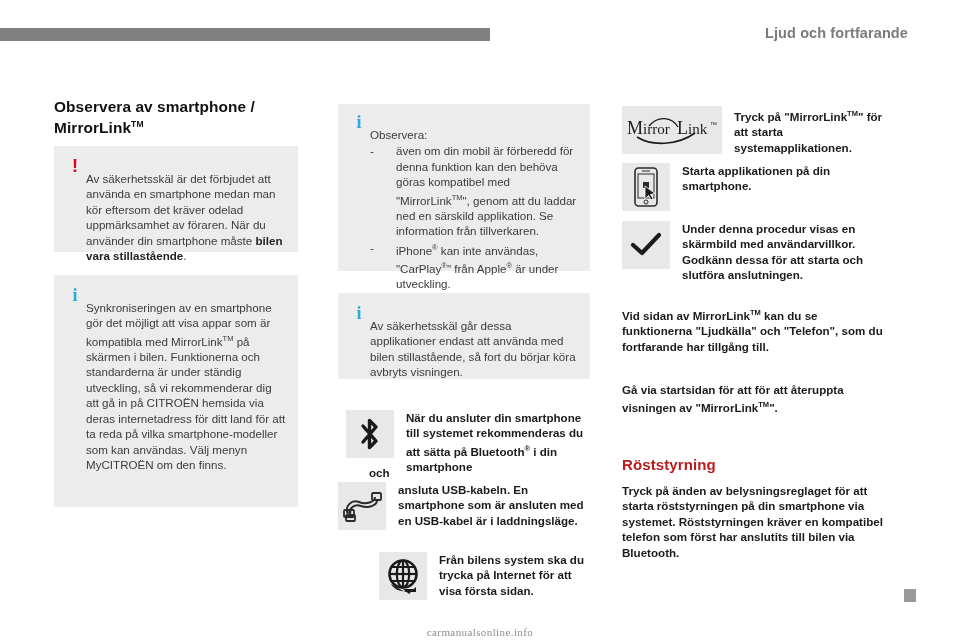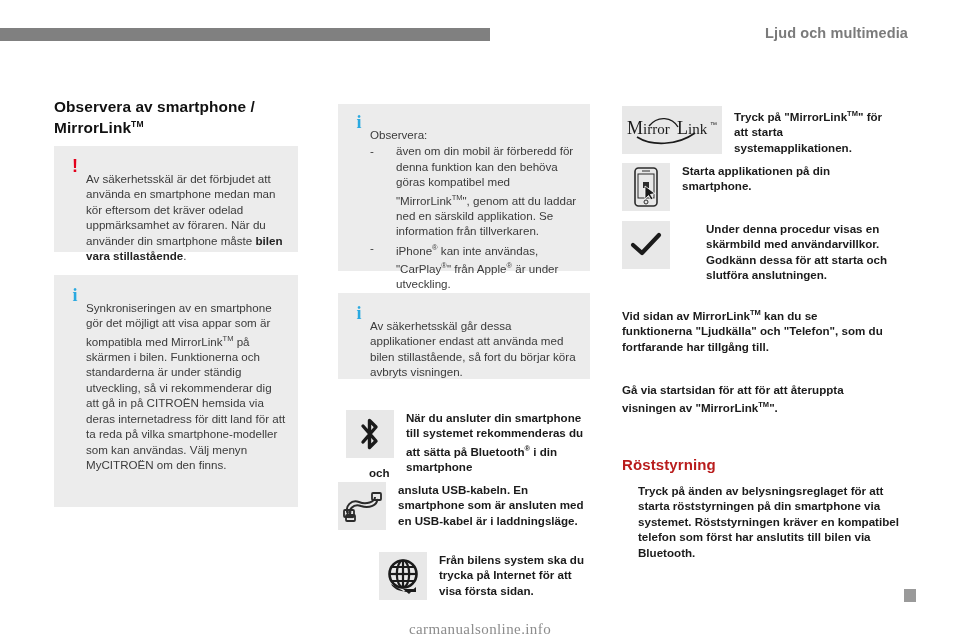"Ljud och multimedia" div.topbar-title { text: multimedia -> fortfarande }
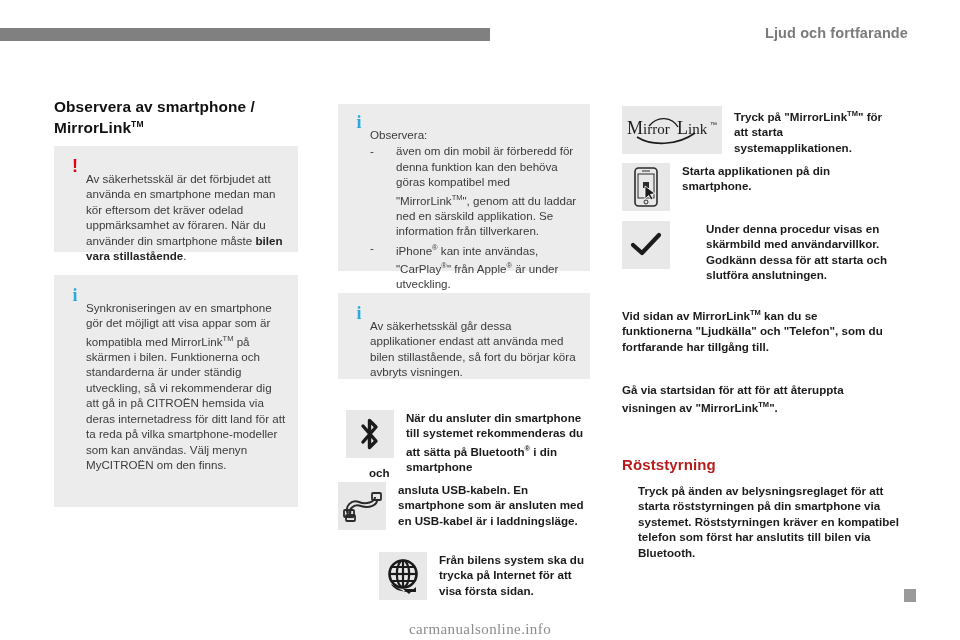"Under denna procedur visas en" div.icon-row { gap: 24px -> none }
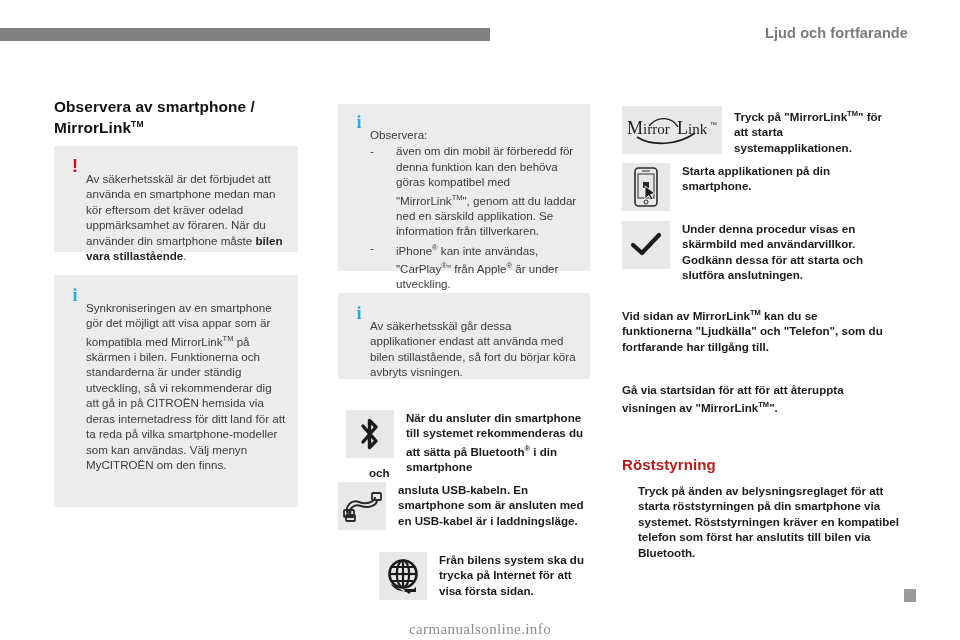"Tryck på änden av belysningsreglaget" div.para { left: 16px -> 0 }
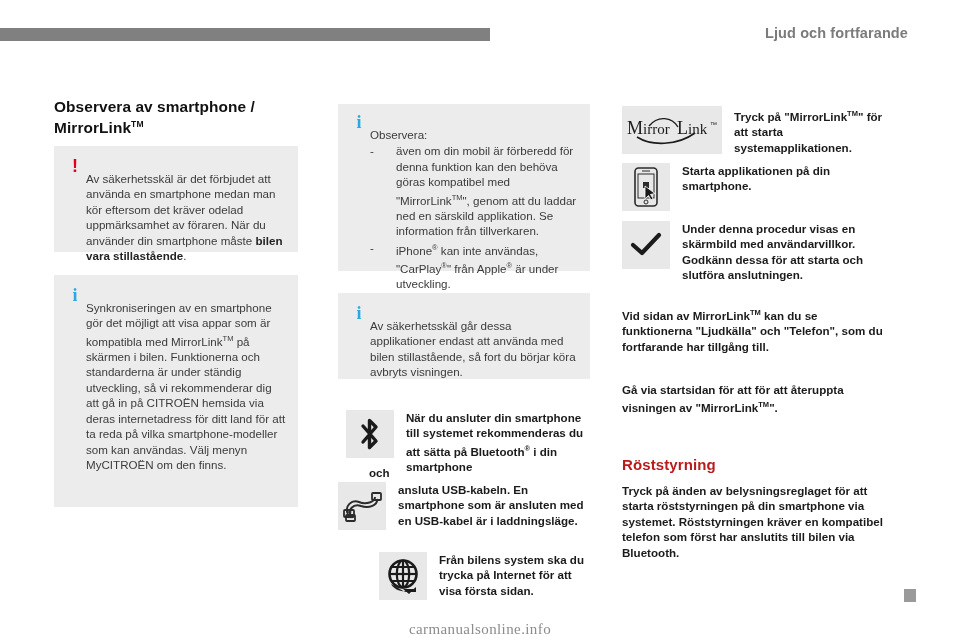"carmanualsonline.info" .watermark { font-size: 15px -> 11px }
